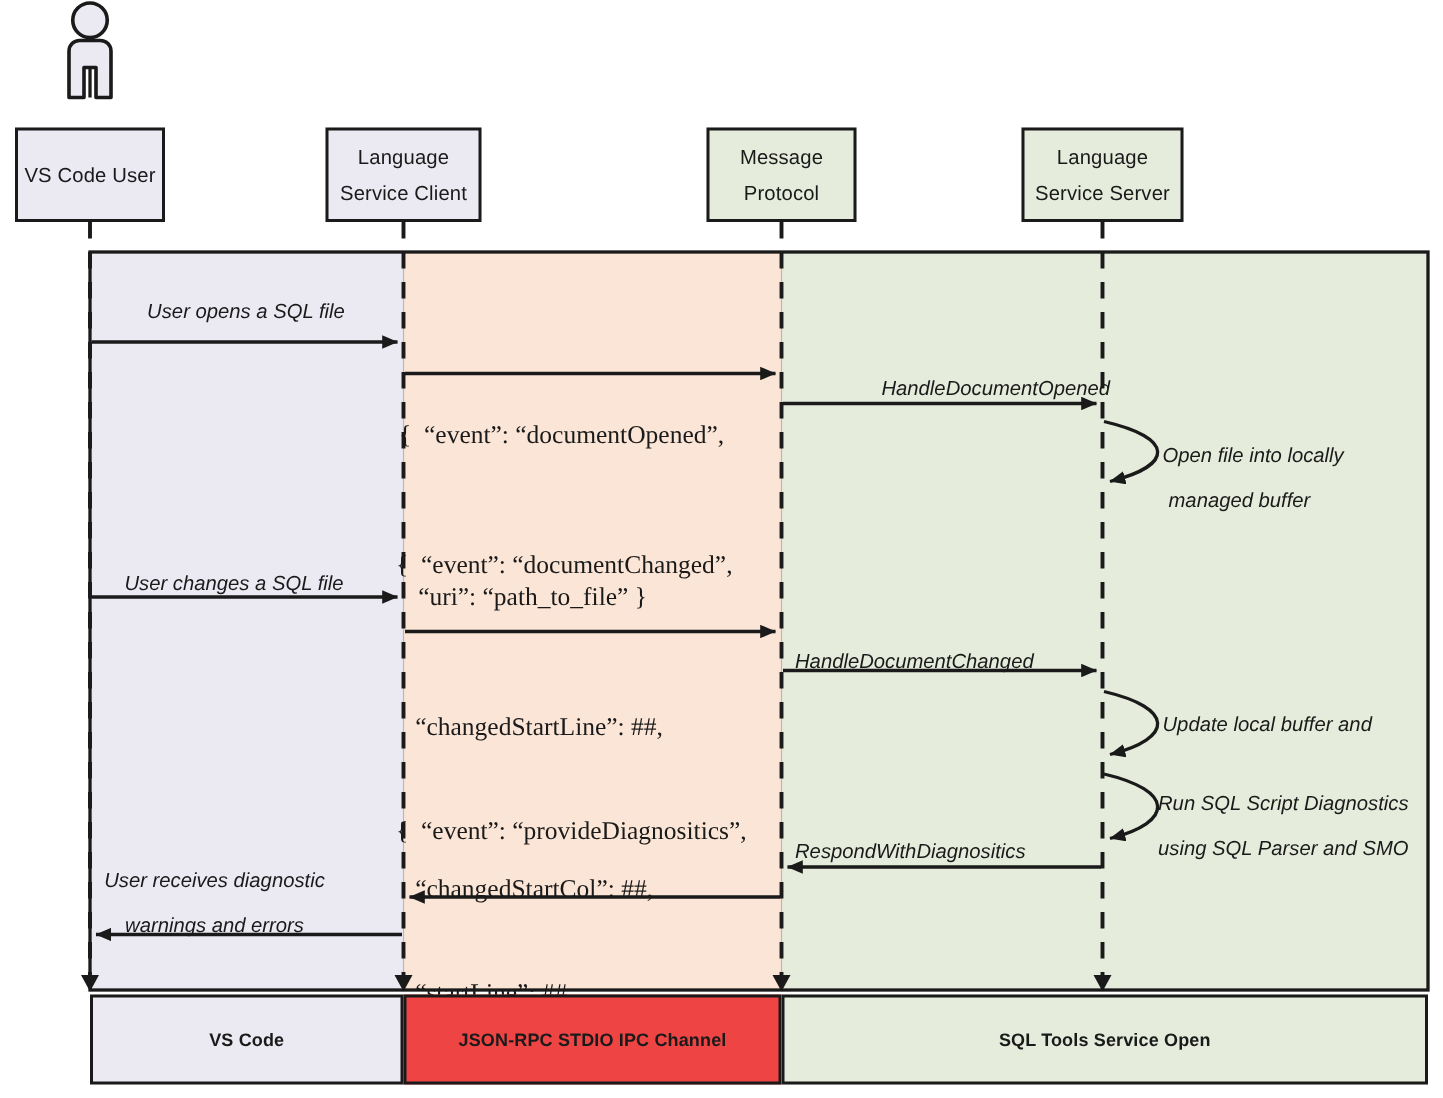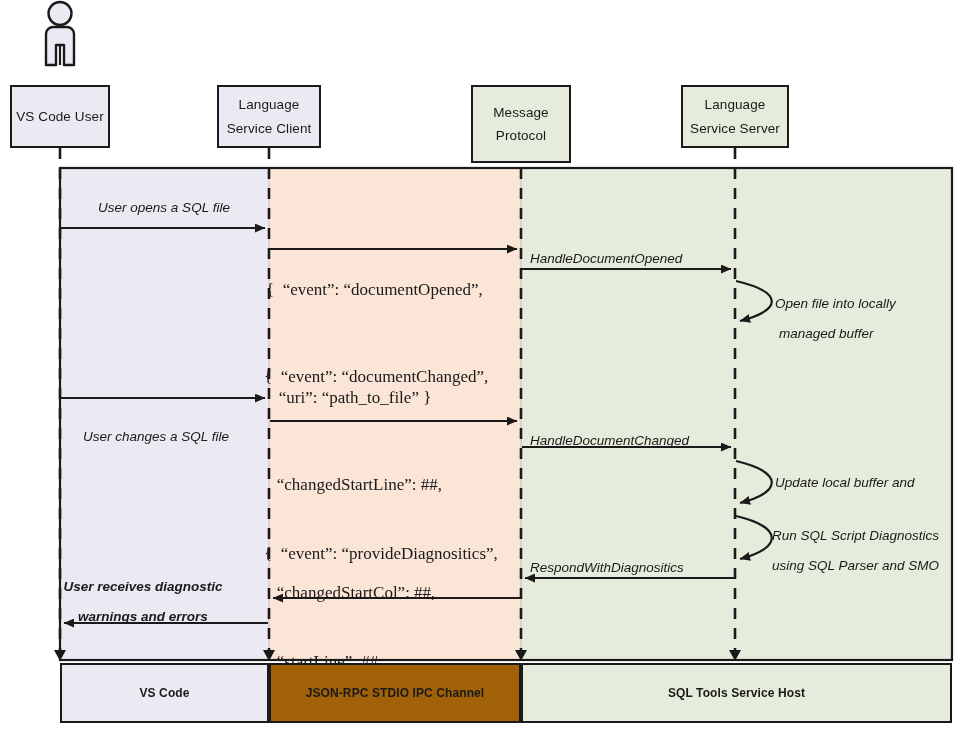"Message" div.hdr-box { height: 78px -> 63px }
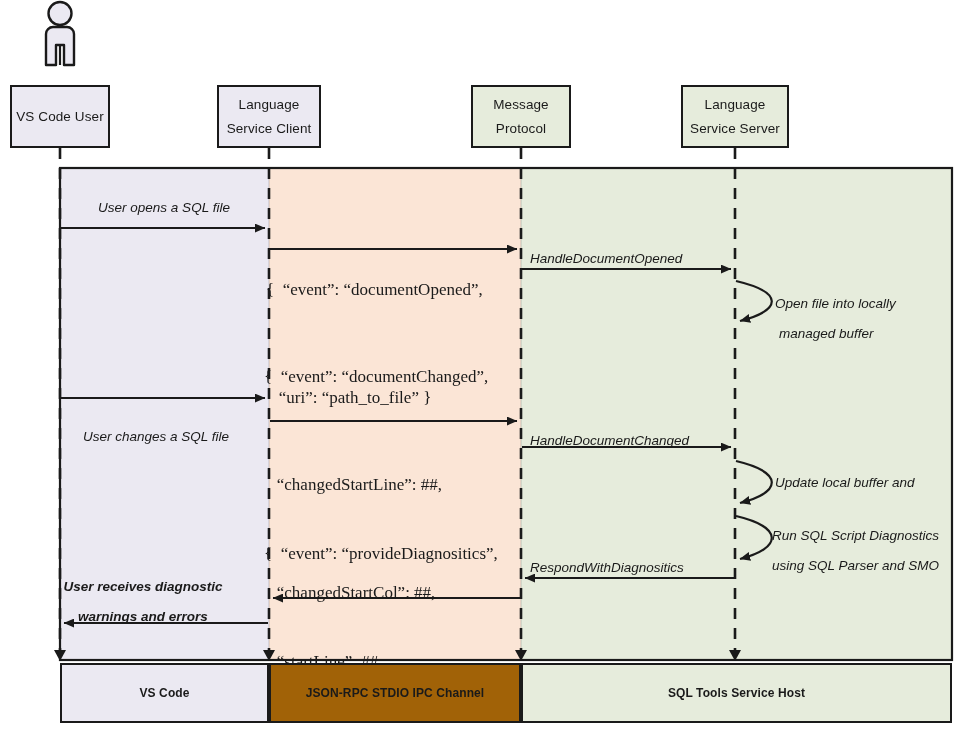"HandleDocumentOpened" div.msg { text-align: left -> right }
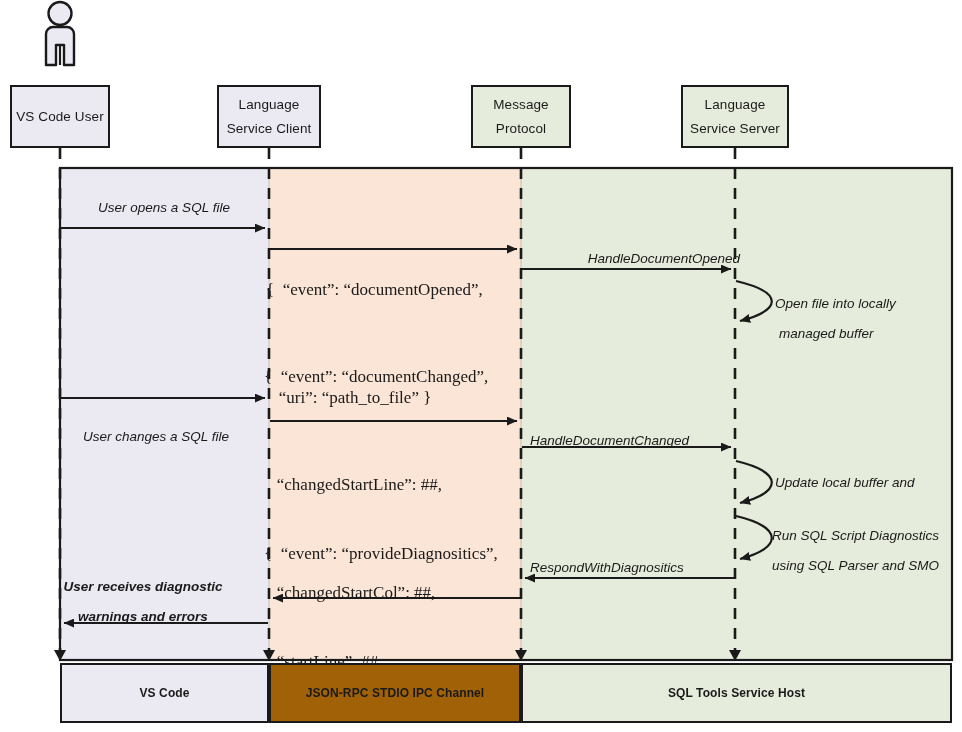"User changes a SQL file" div.msg { margin-top: 48px -> none }
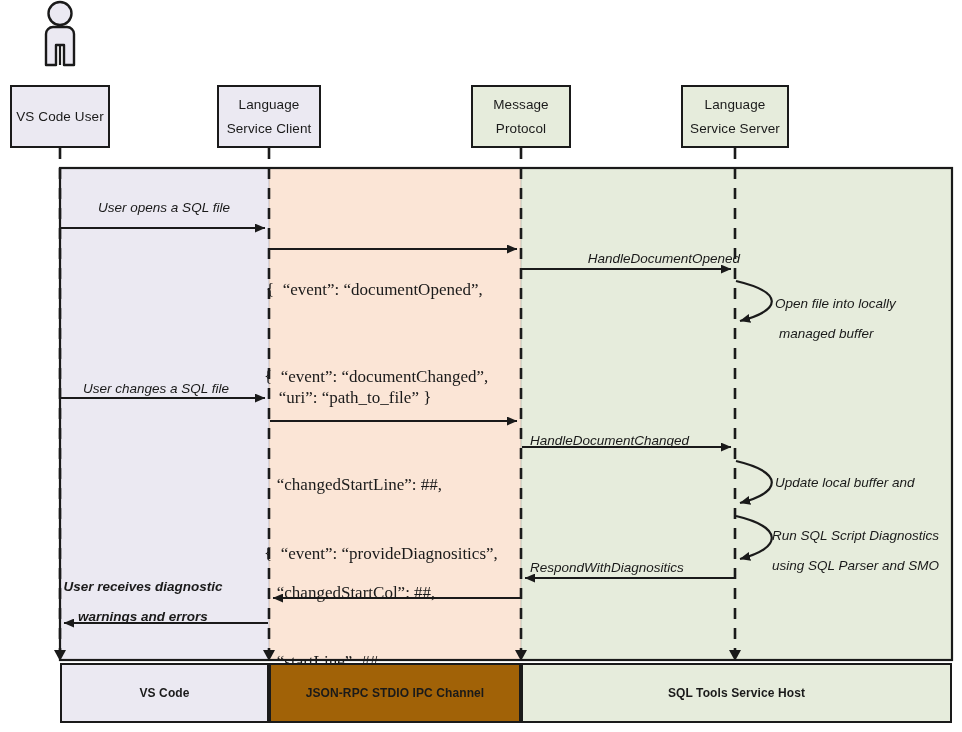"User receives diagnostic" div.msg { font-weight: bold -> none }
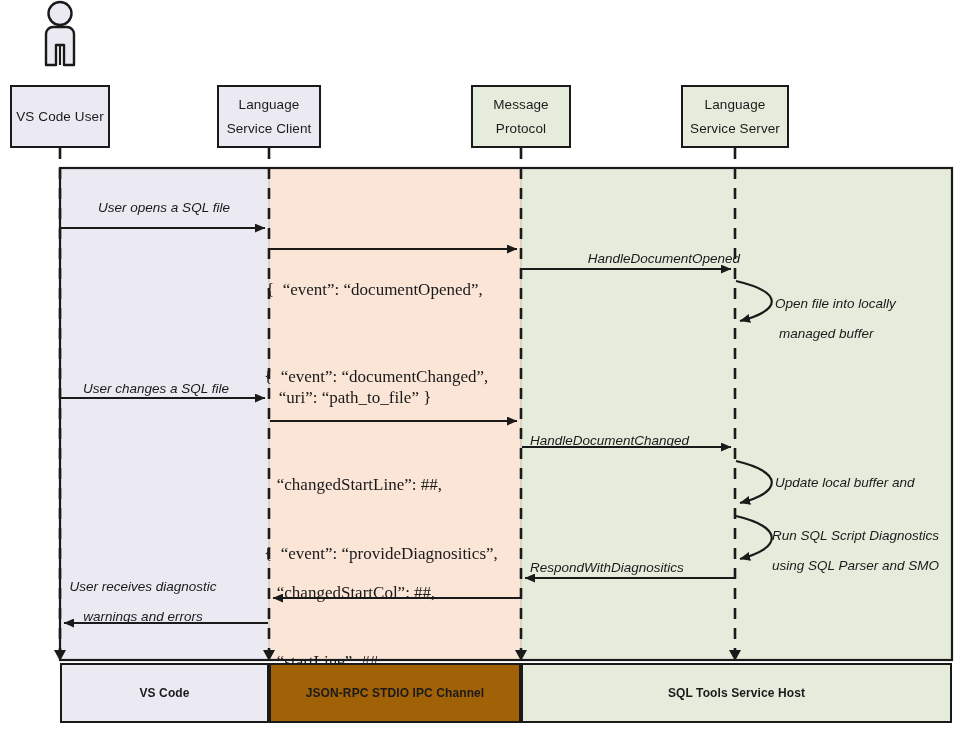"JSON-RPC STDIO IPC Channel" .foot-ipc { background: #a16207 -> #ef4444 }
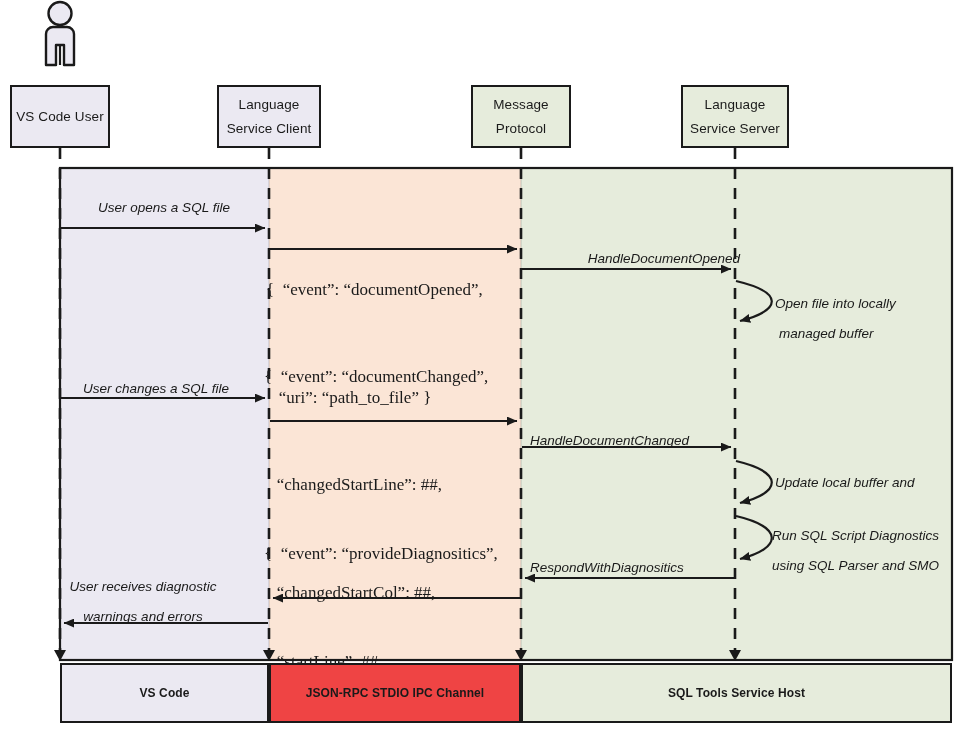"SQL Tools Service Host" span { text: Host -> Open }
